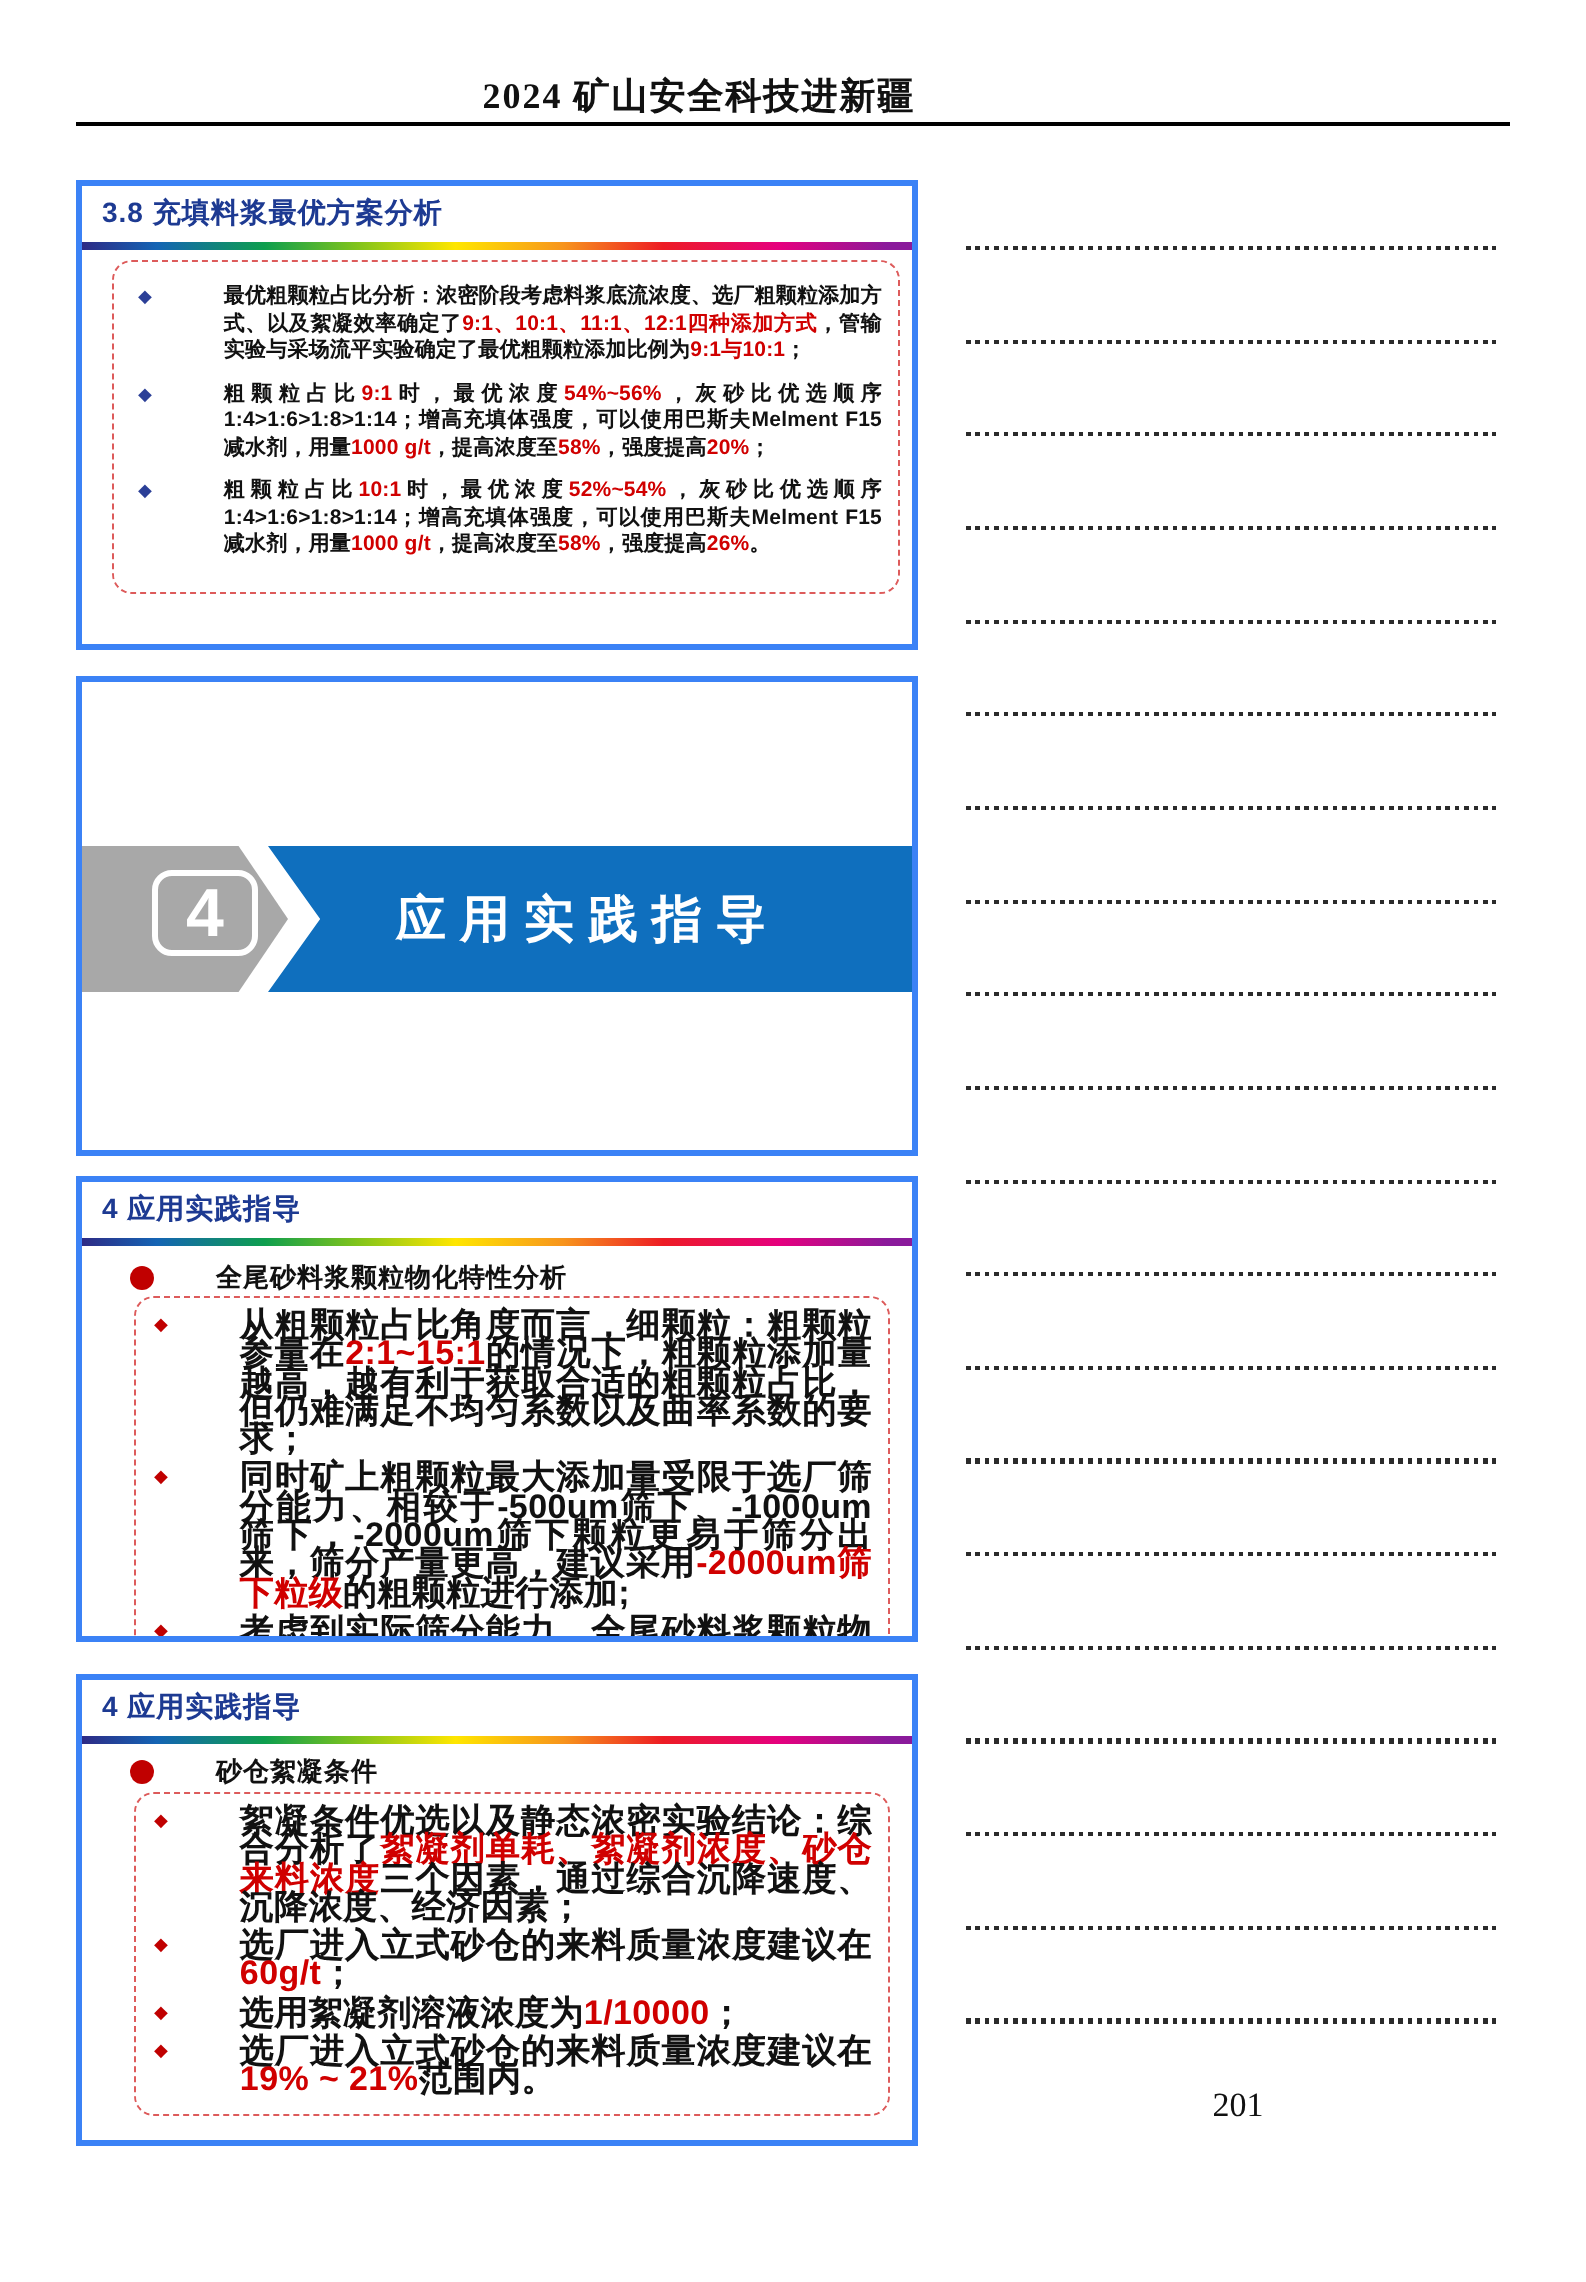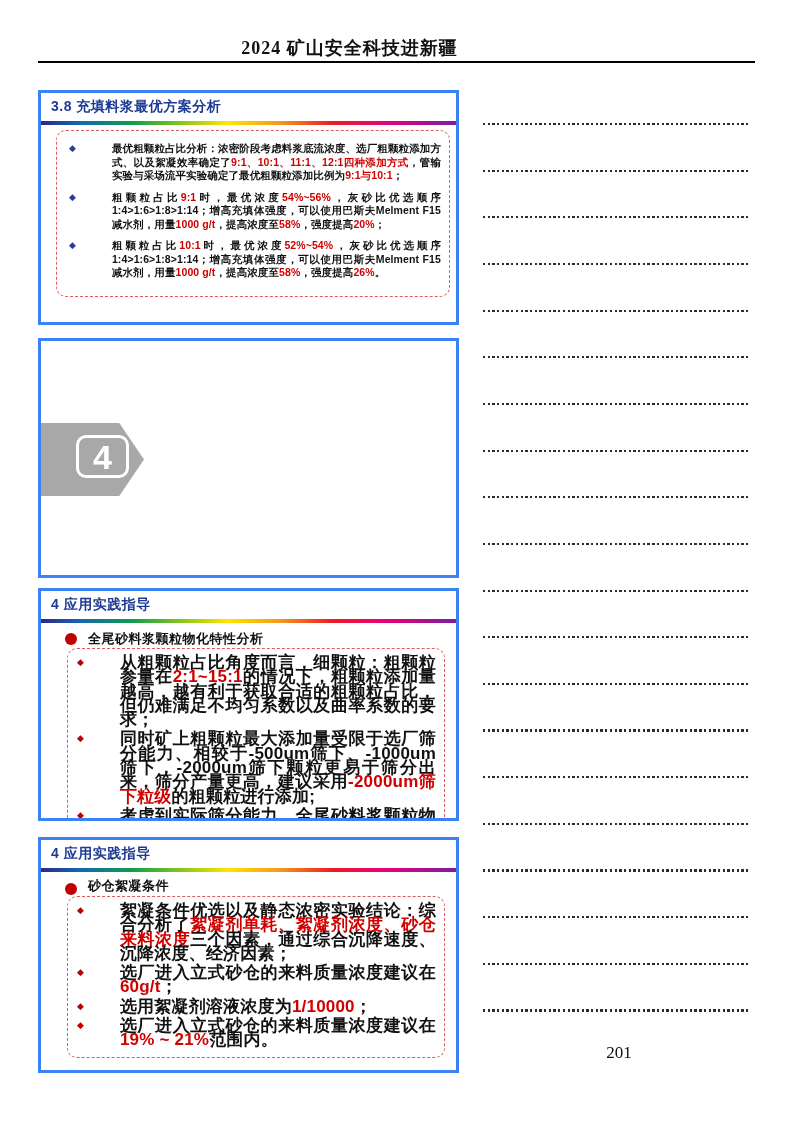"应用实践指导" div.blue-banner { html: none -> <div> <span>应用实践指导</span> </div> }
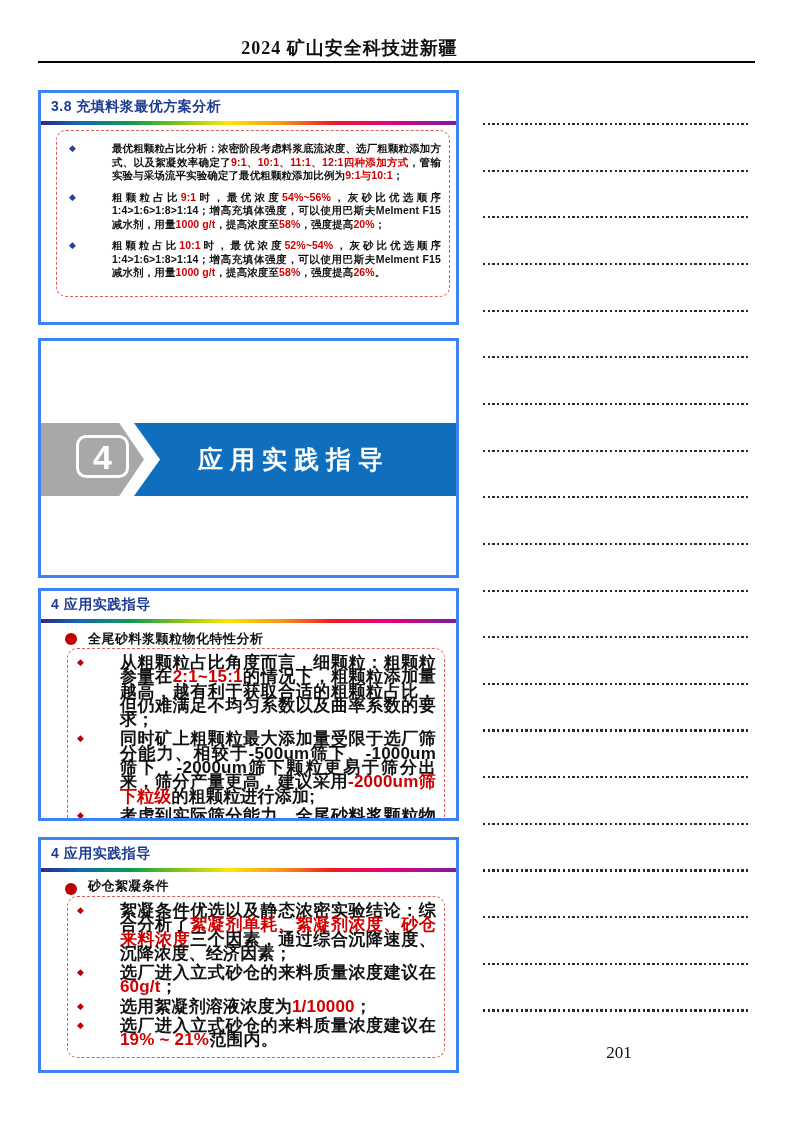"全尾砂料浆颗粒物化特性分析" .section-row { gap: none -> 20px }
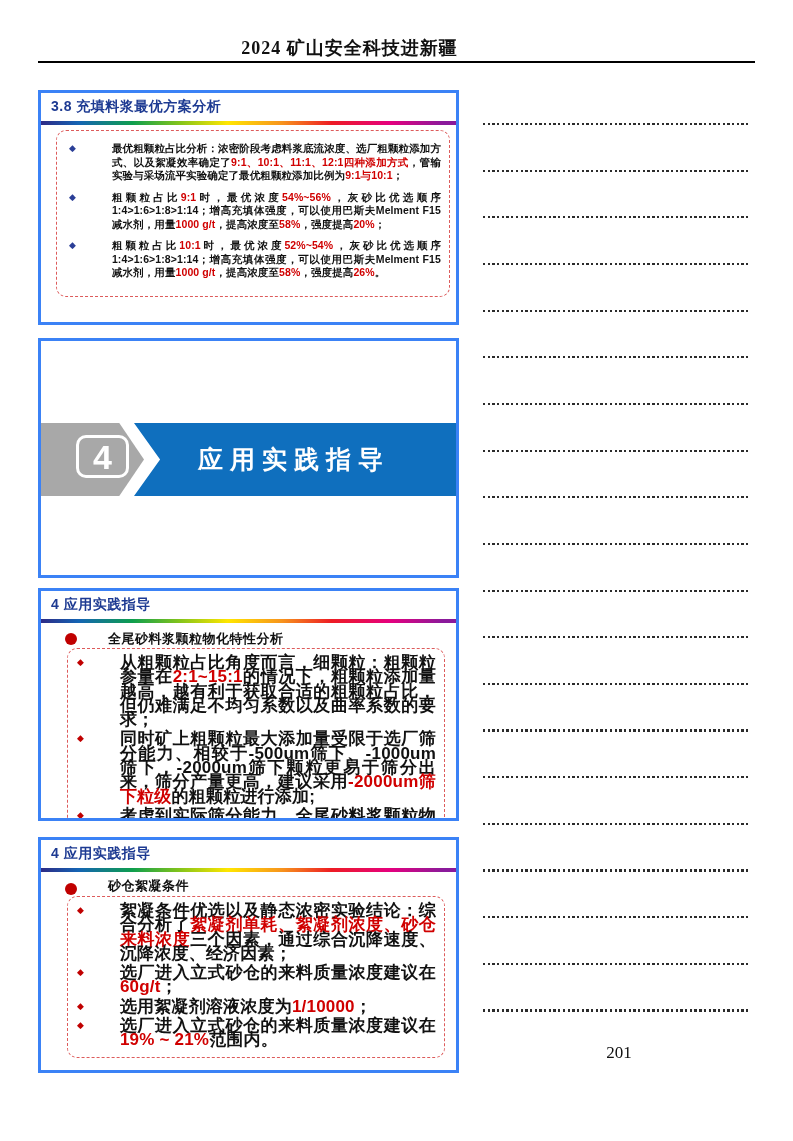"砂仓絮凝条件" #slide4 .section-row { align-items: flex-end -> none }
